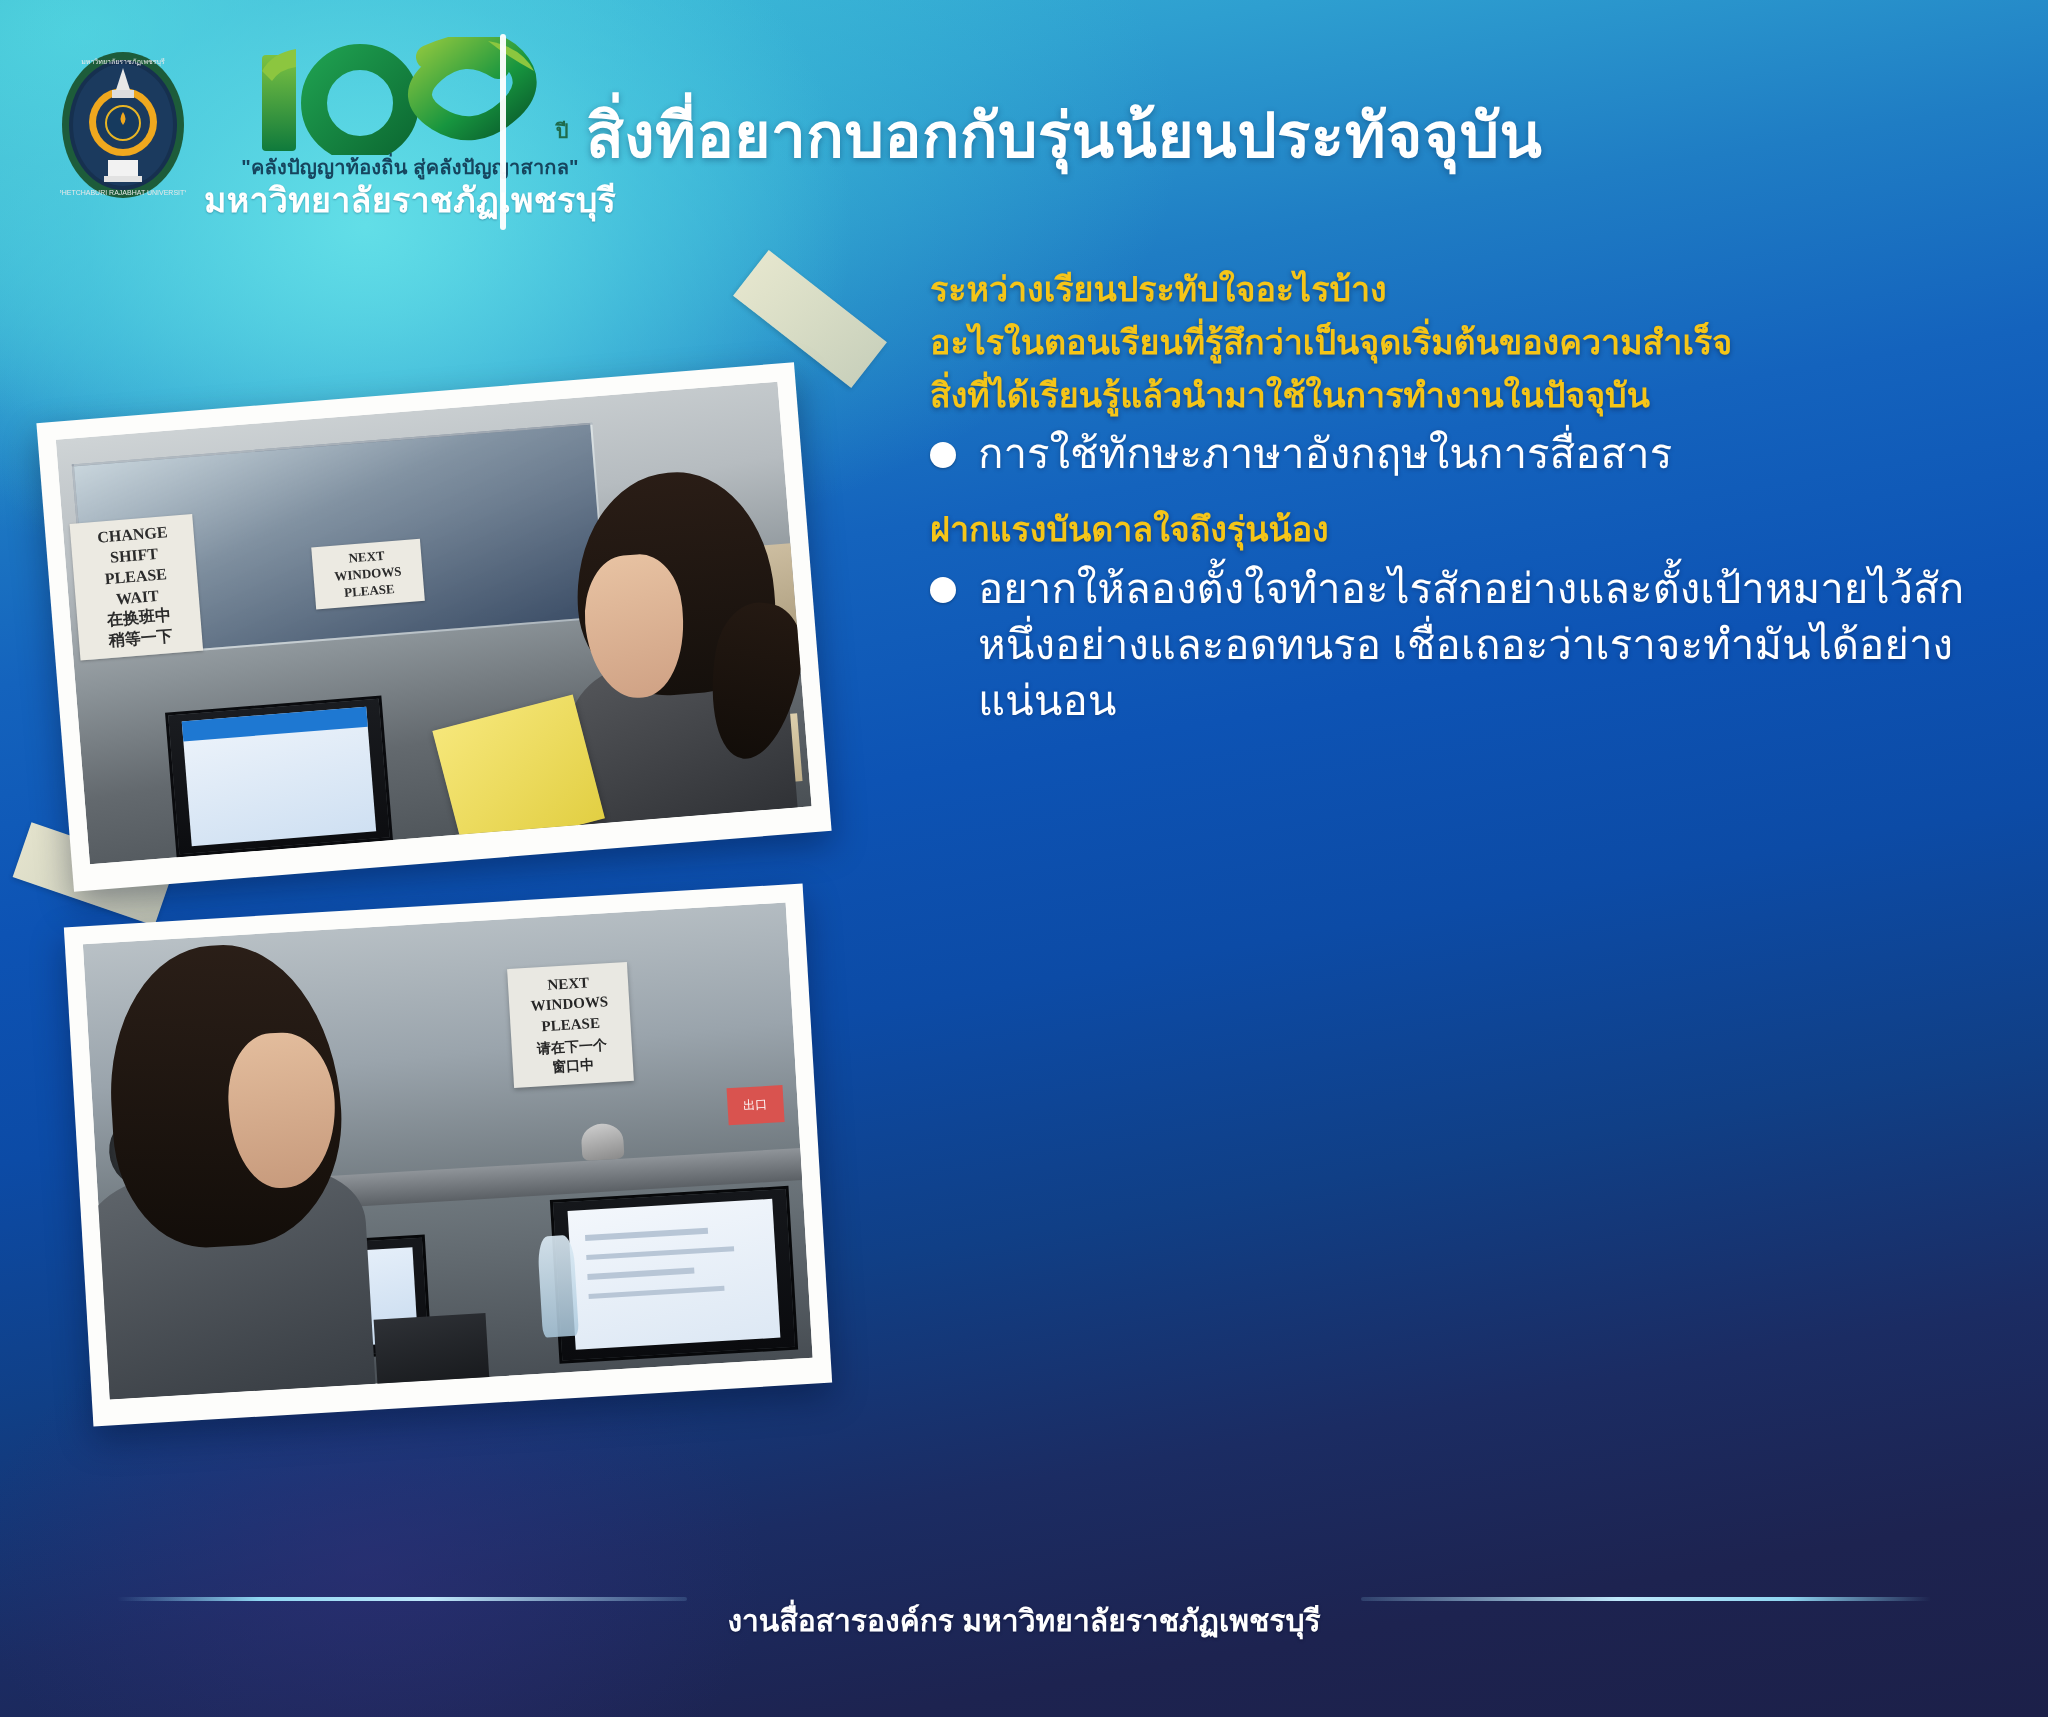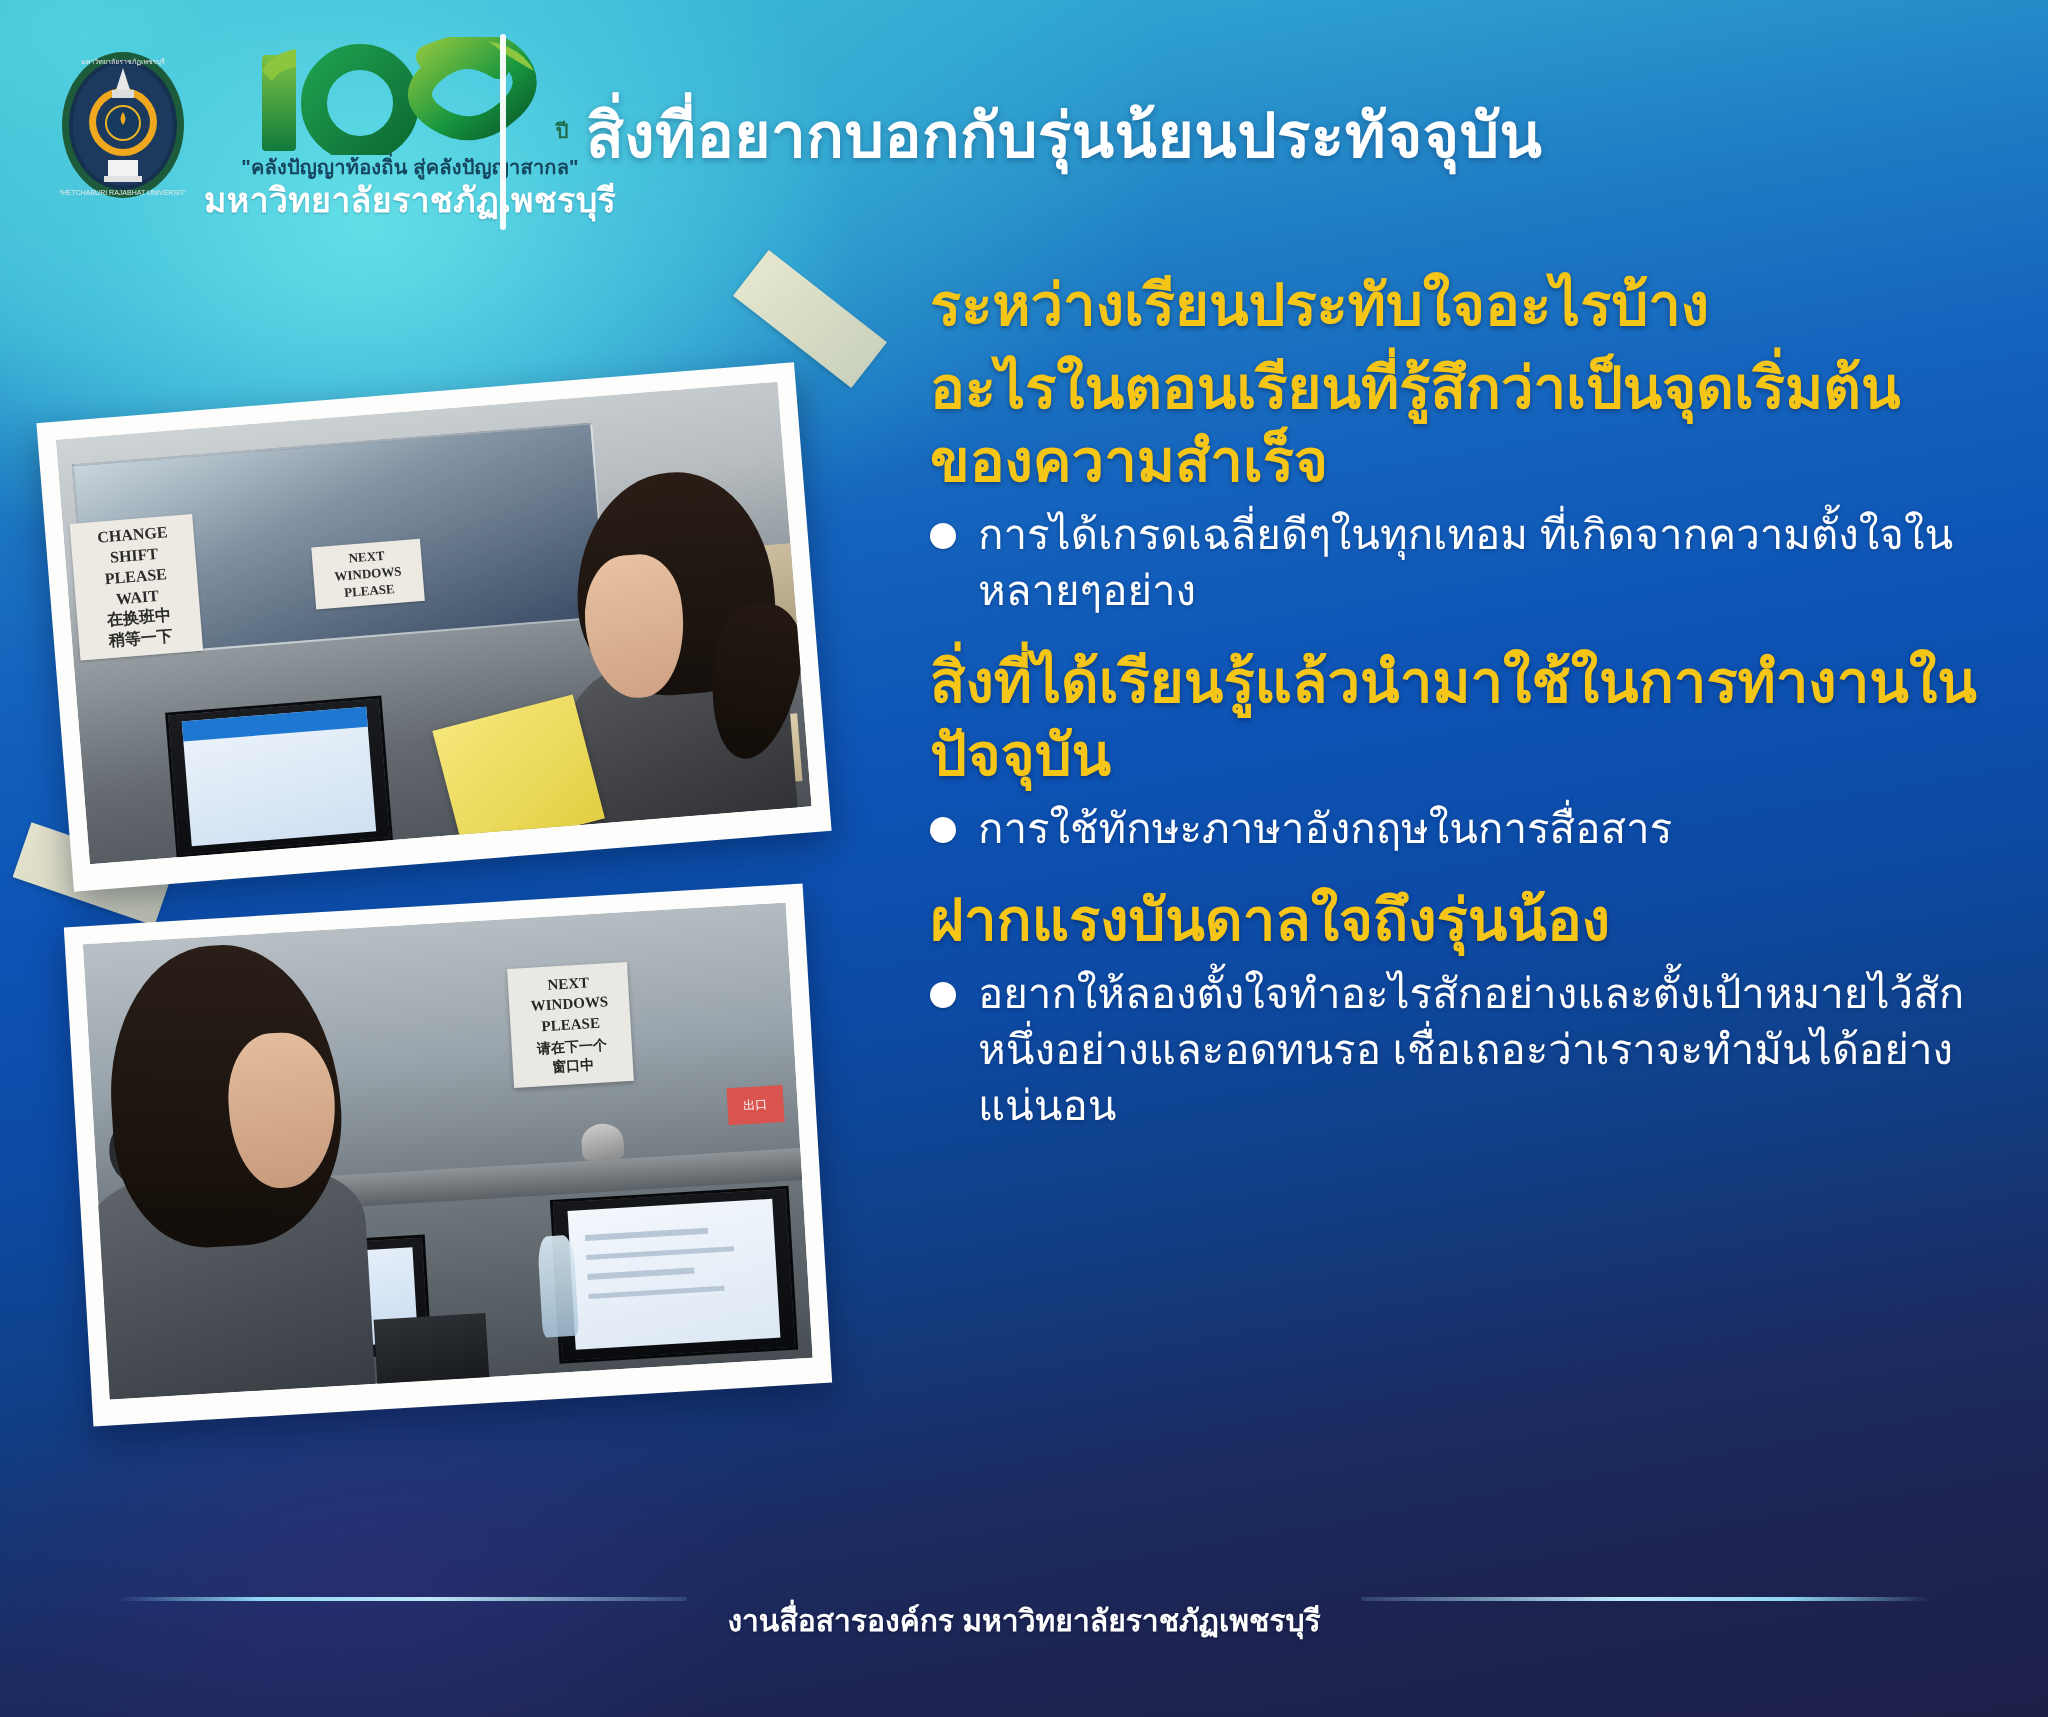"ระหว่างเรียนประทับใจอะไรบ้าง" .sec-title { font-size: 58px -> 34px }
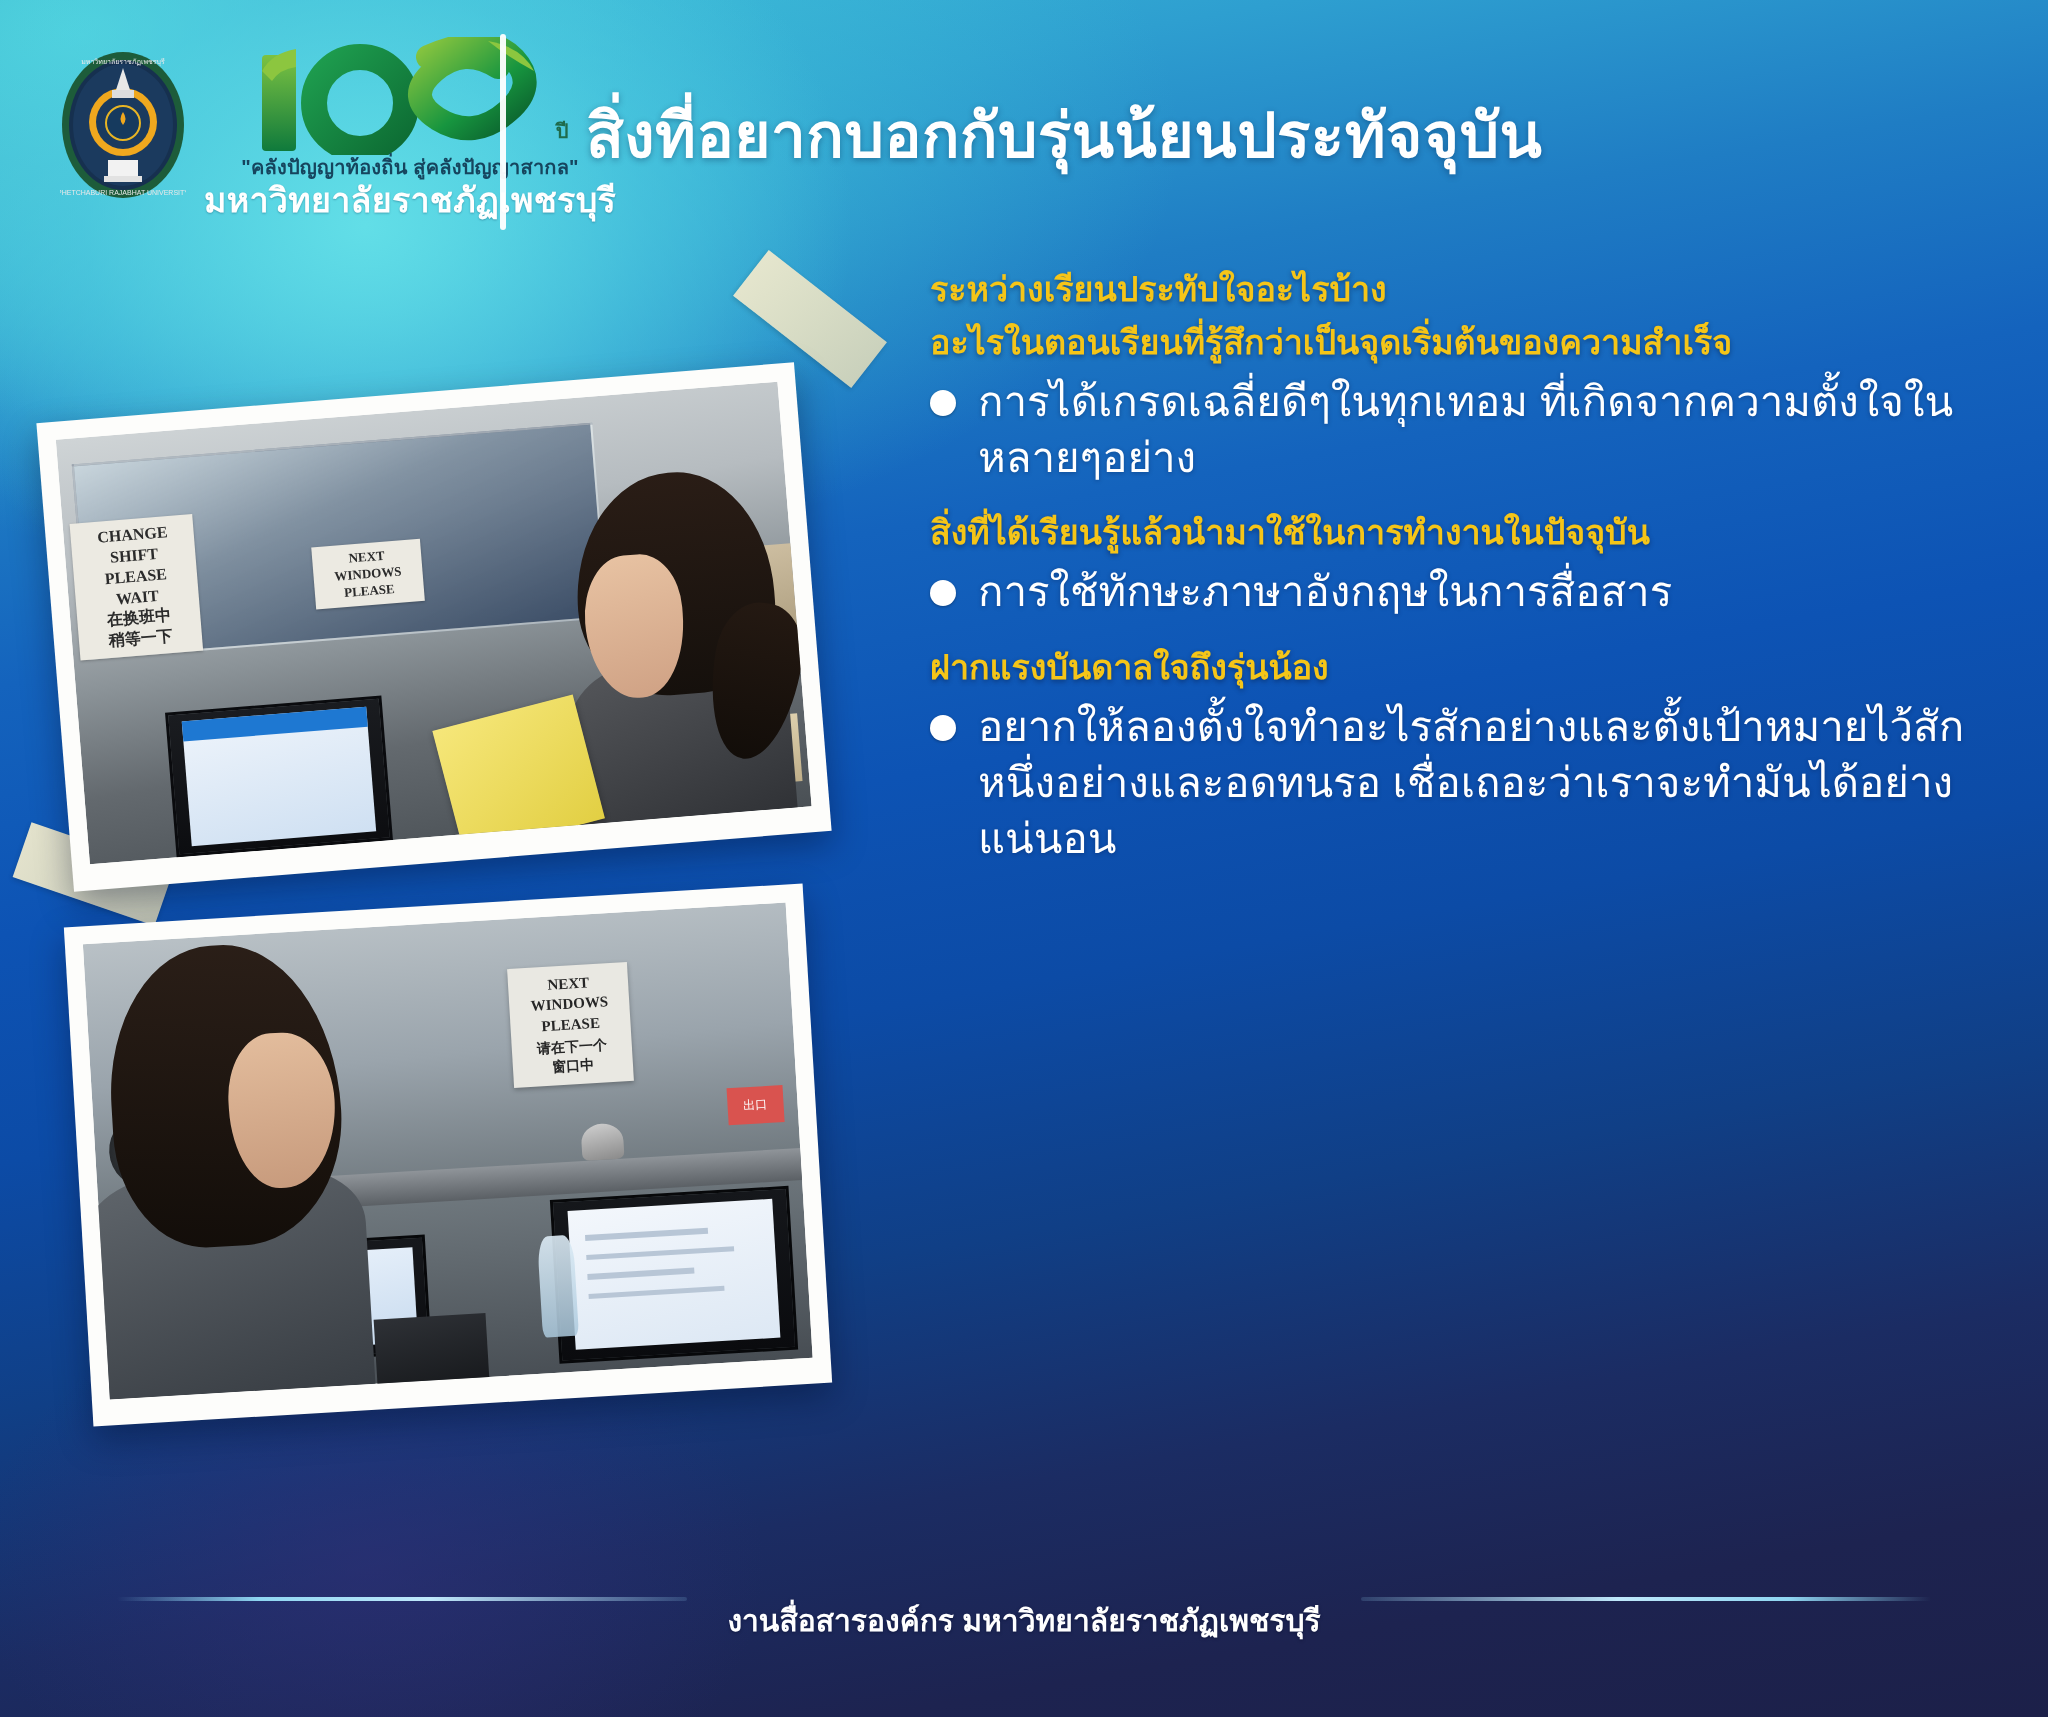"การได้เกรดเฉลี่ยดีๆในทุกเทอม" div.bullet-row { html: <div> <span></span> <span>การได้เกรดเฉลี่ยดีๆในทุกเทอม ที่เกิดจากความตั้งใจในหลายๆอย่าง</span> </div> -> none }
